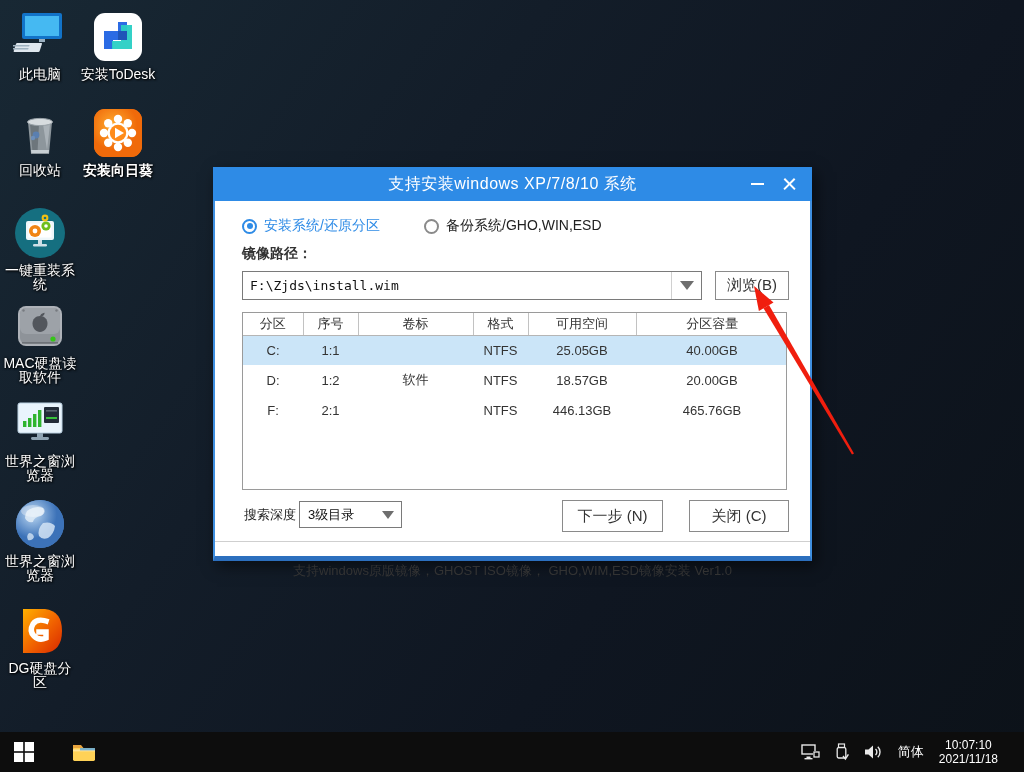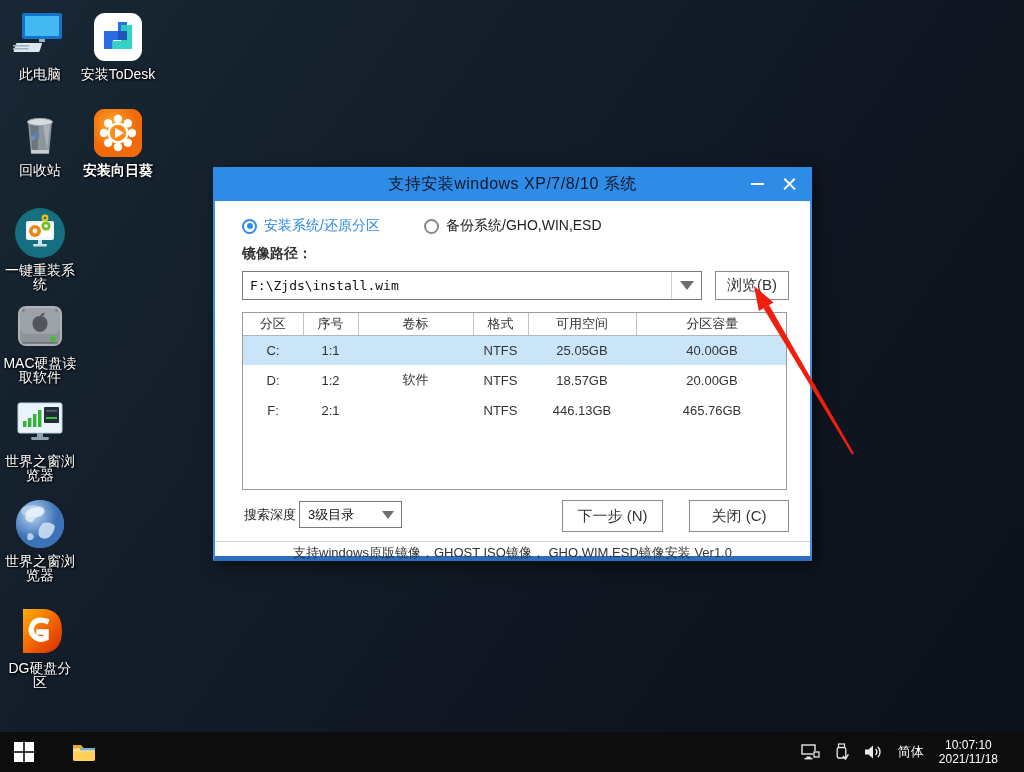"支持安装windows XP/7/8/10 系统" .titlebar .title { color: #0f172a -> #ffffff }
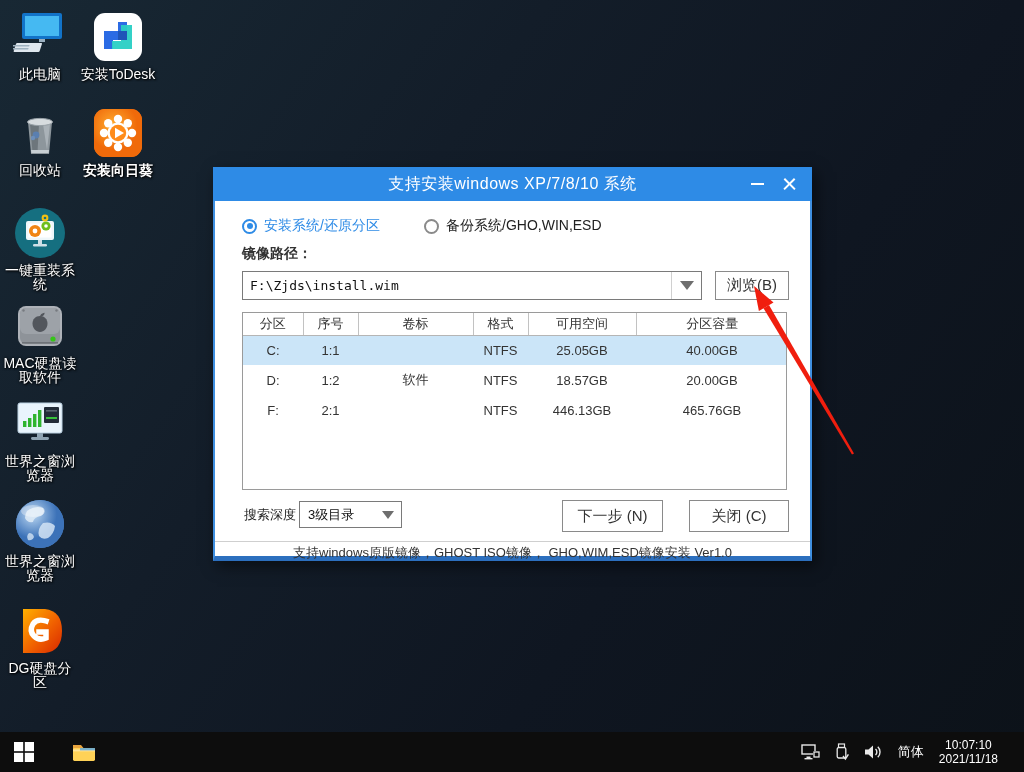"支持windows原版镜像，GHOST ISO镜像，" .dlg-footer { padding-top: 2px -> 20px }
